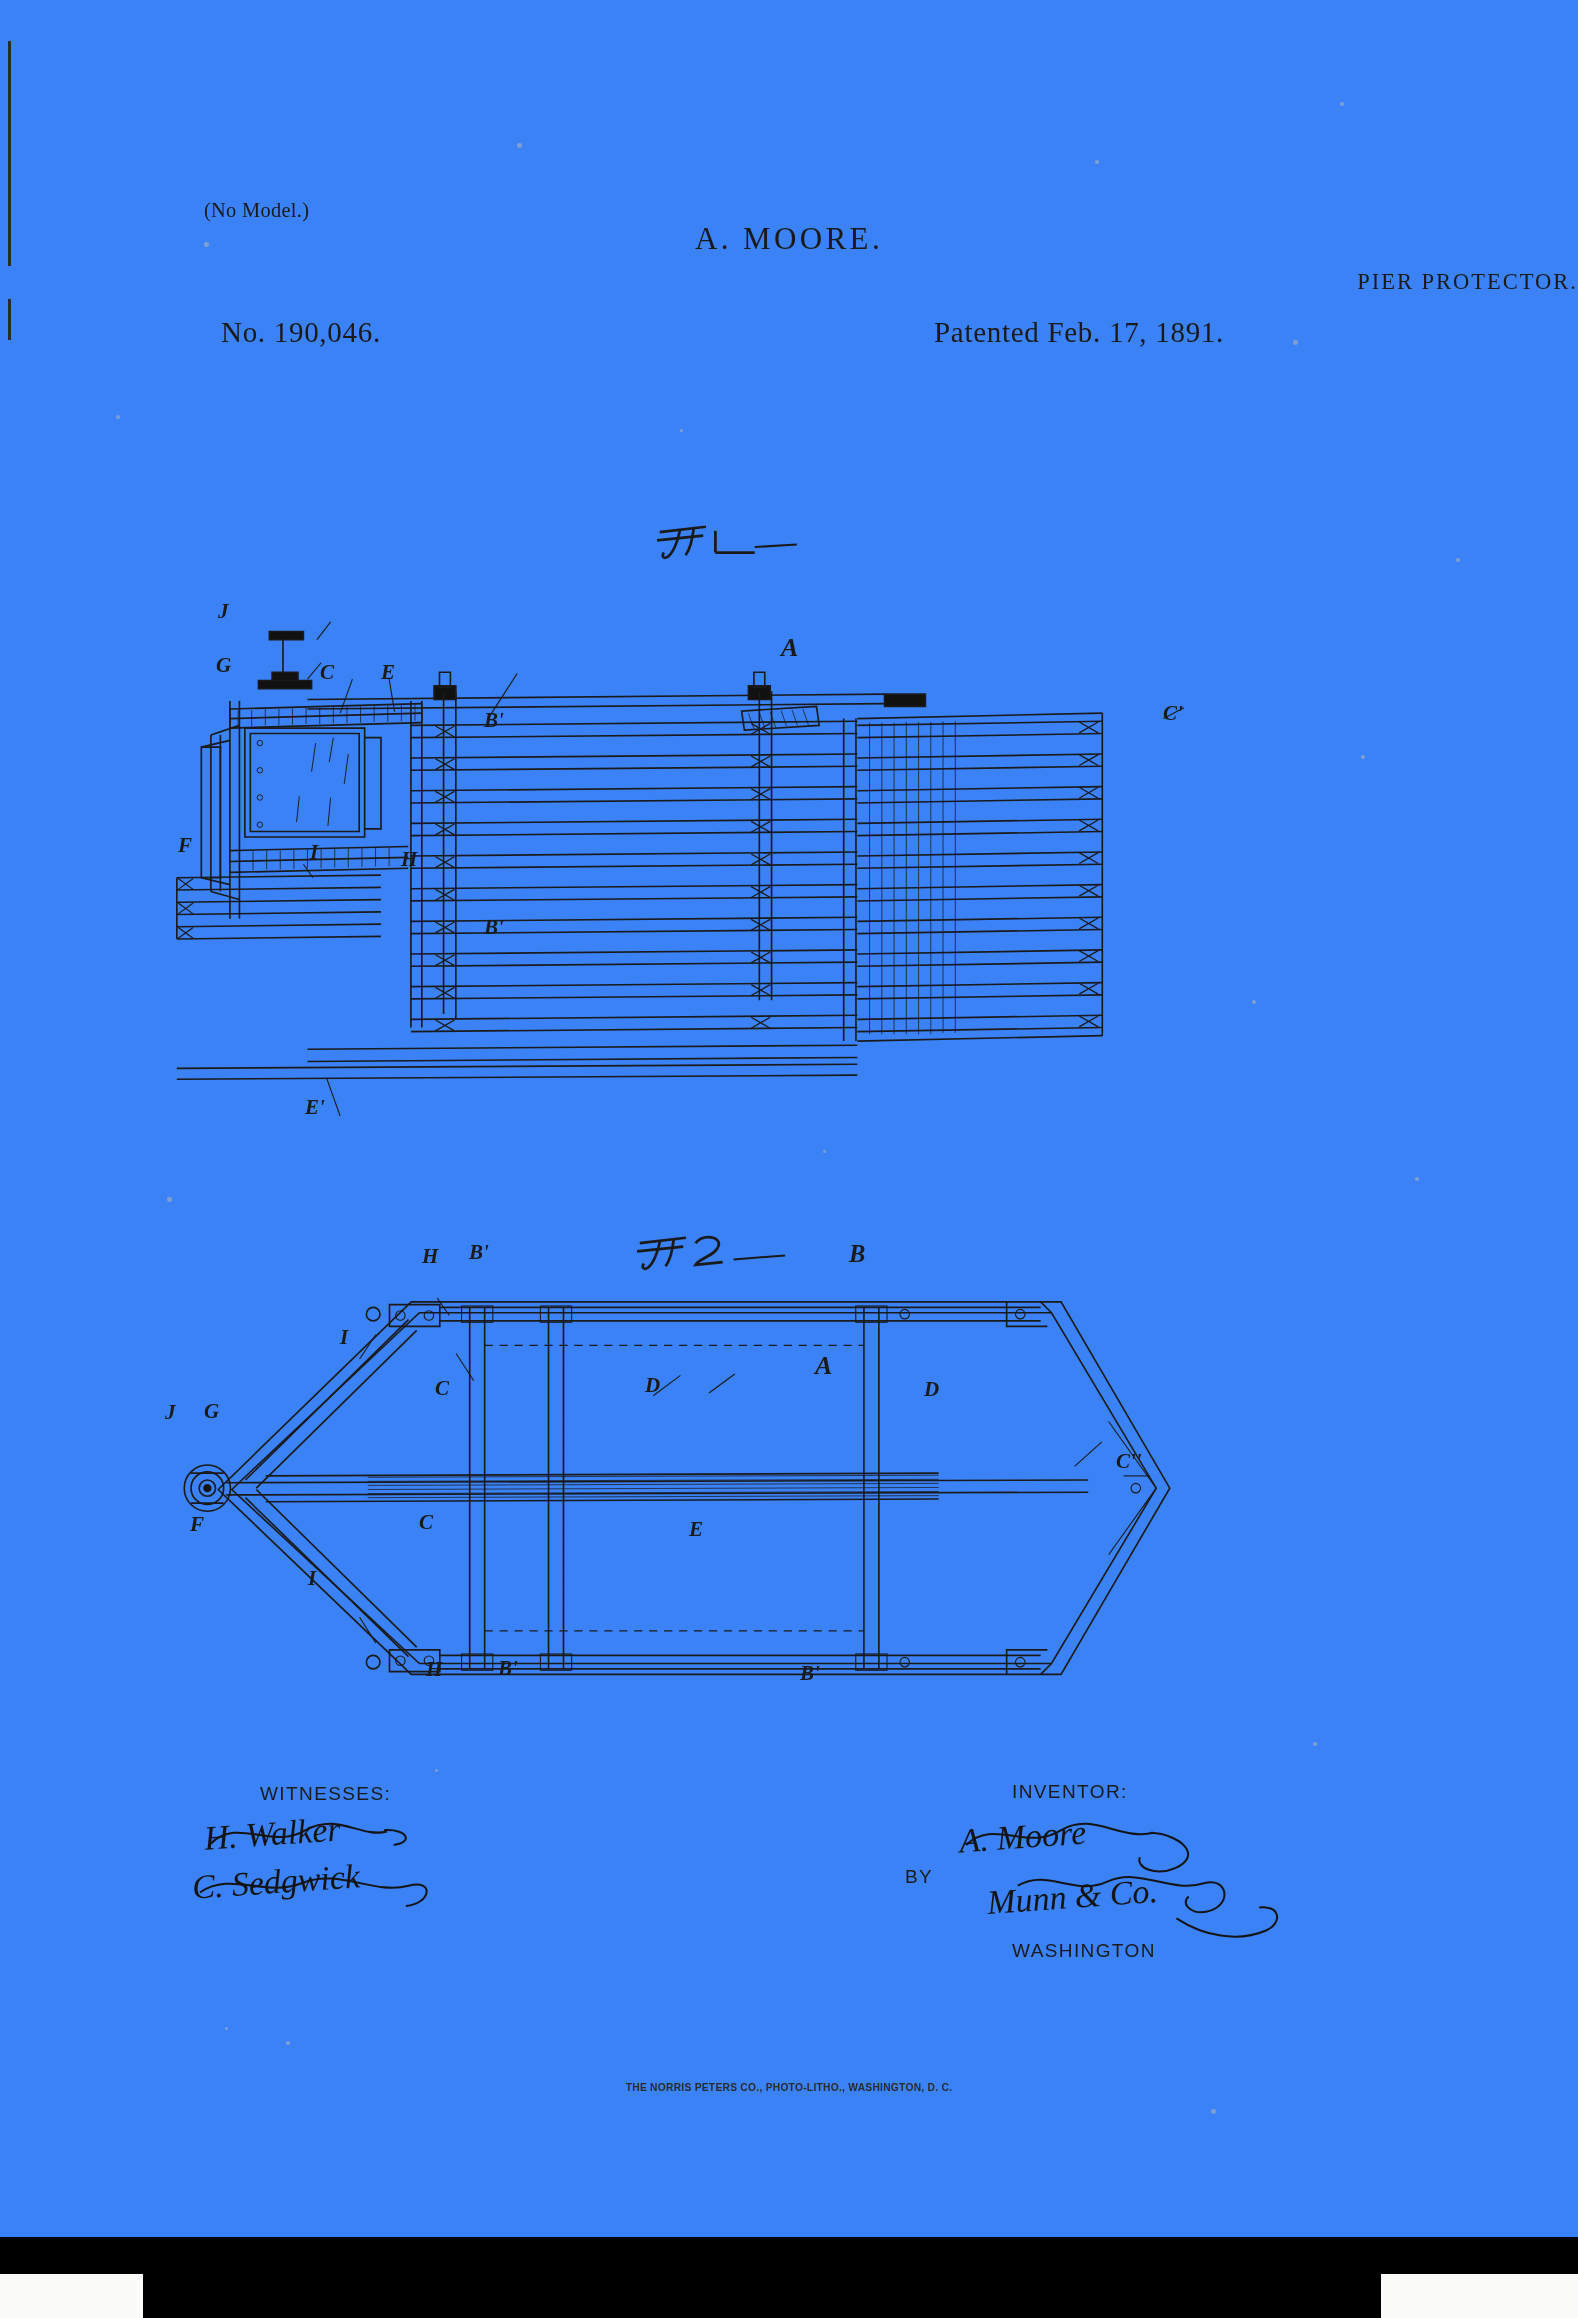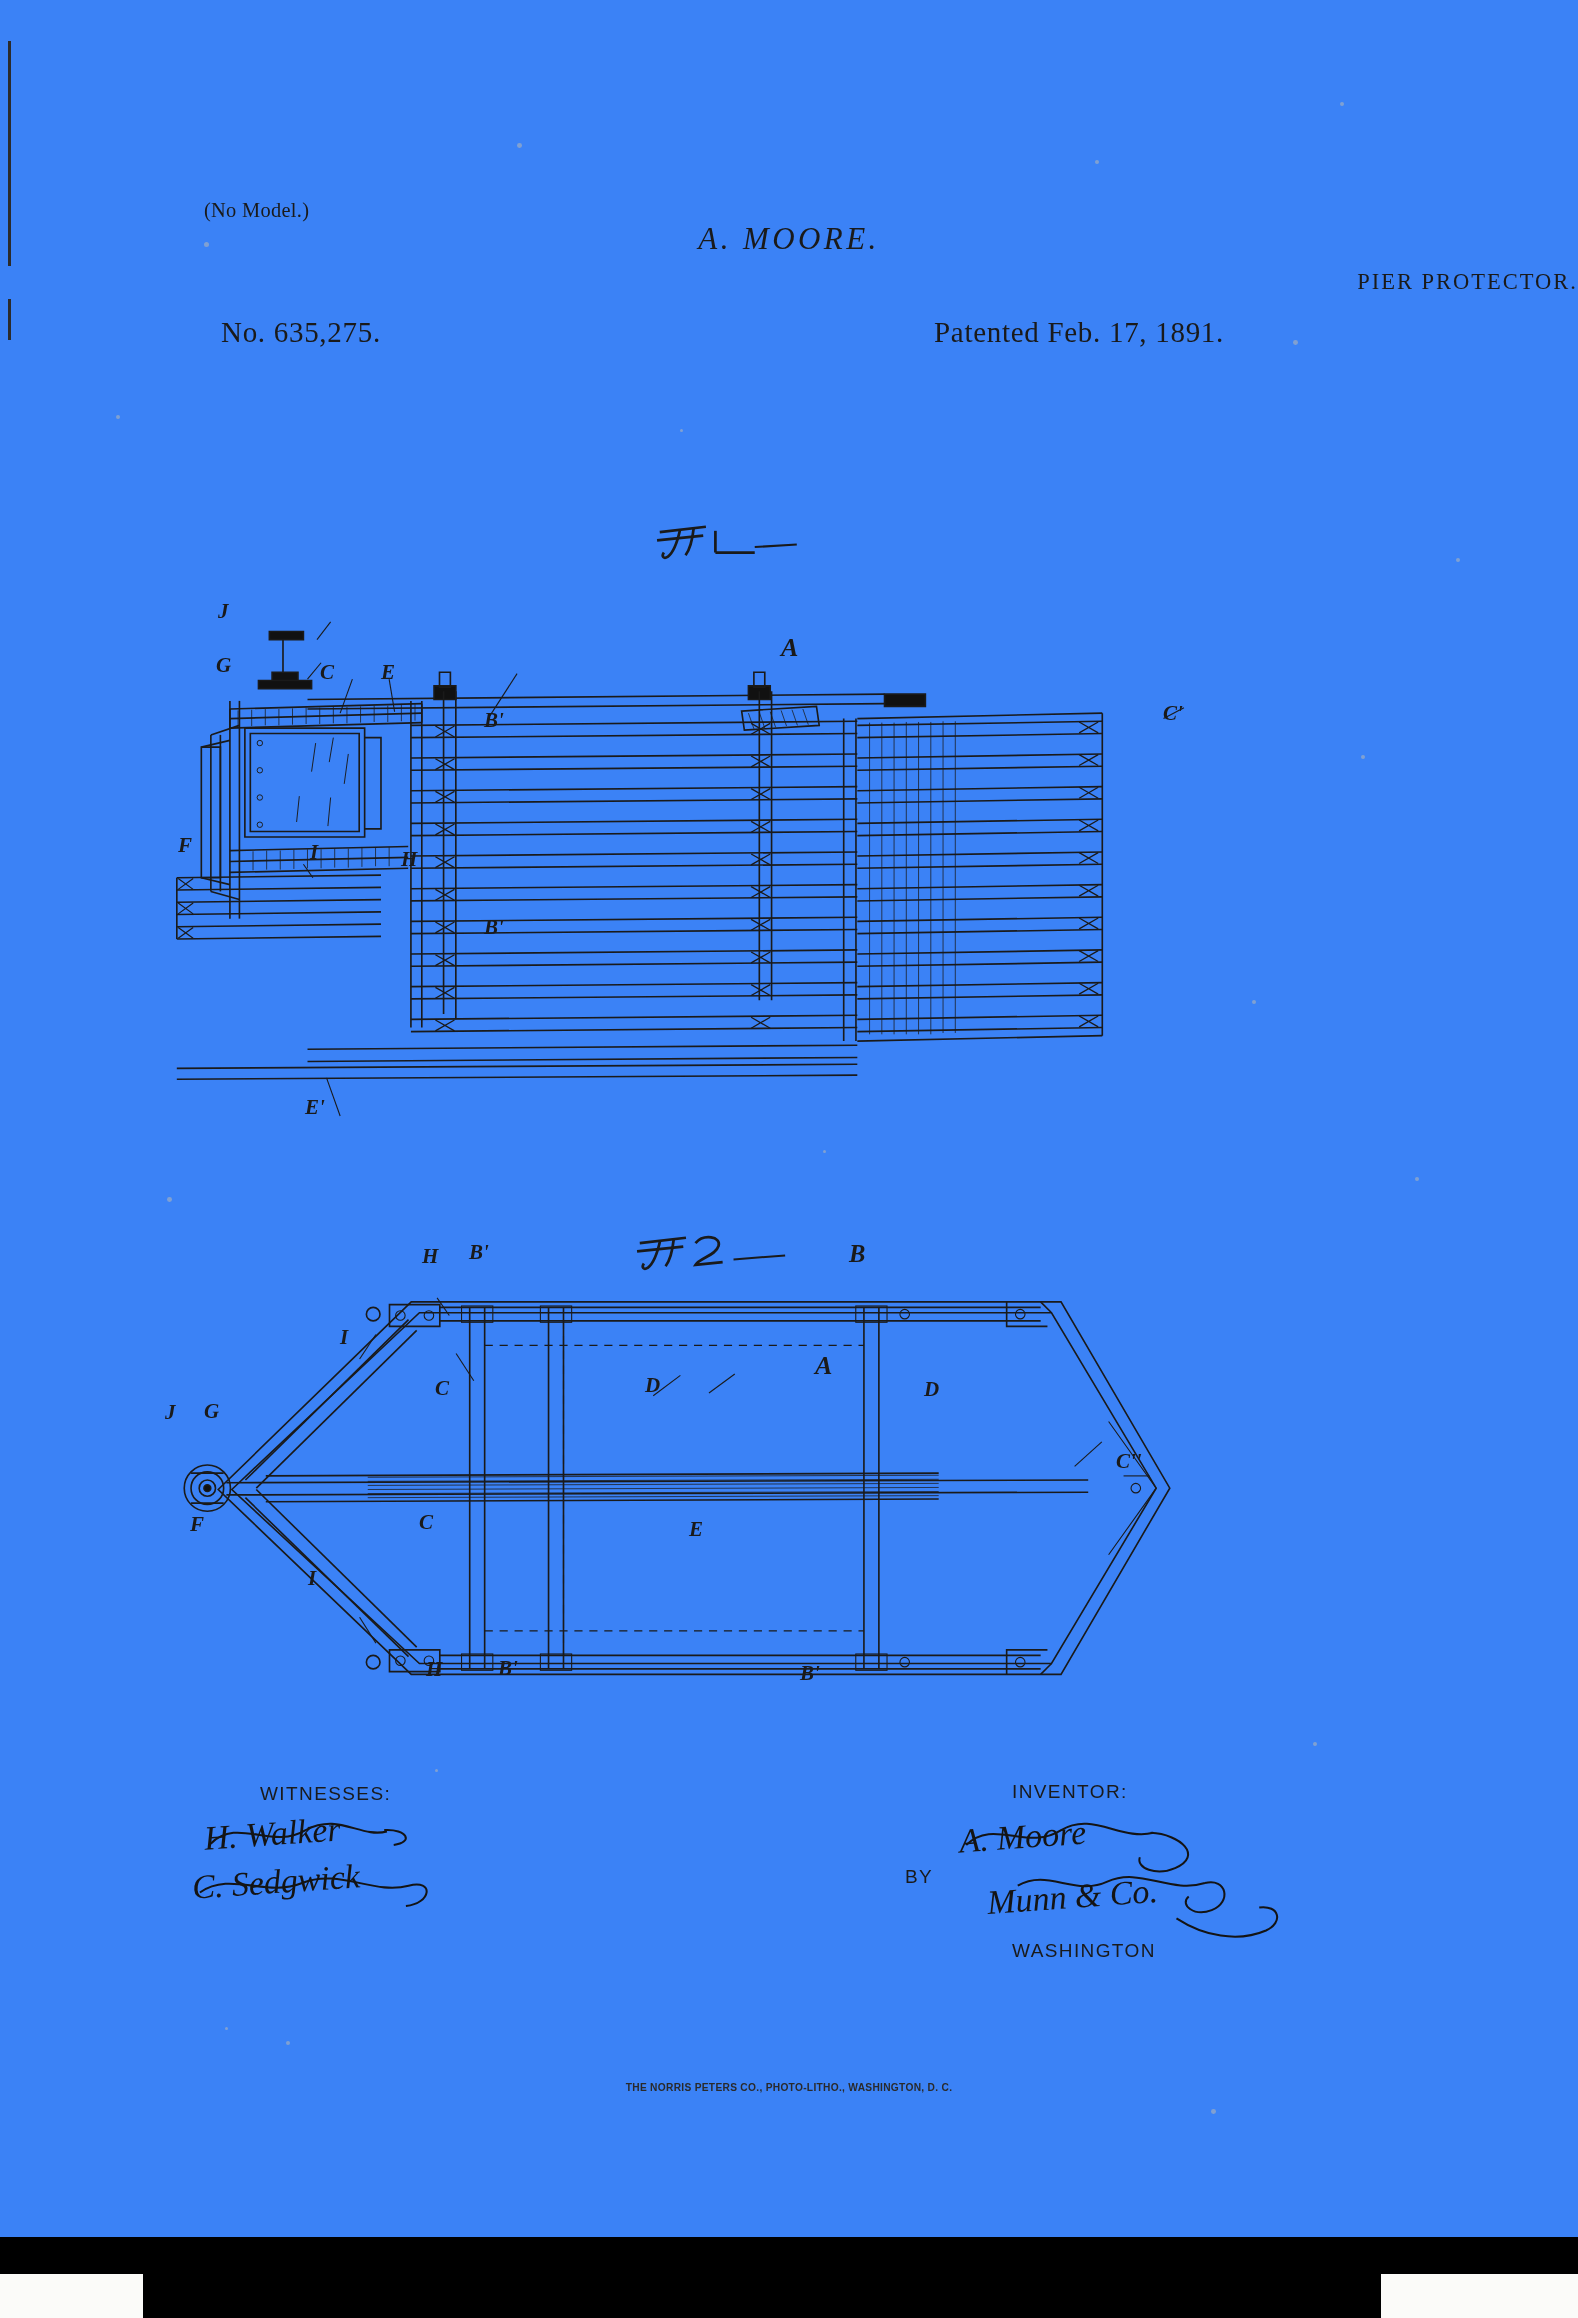"A. MOORE." .title-name { font-style: italic -> none }
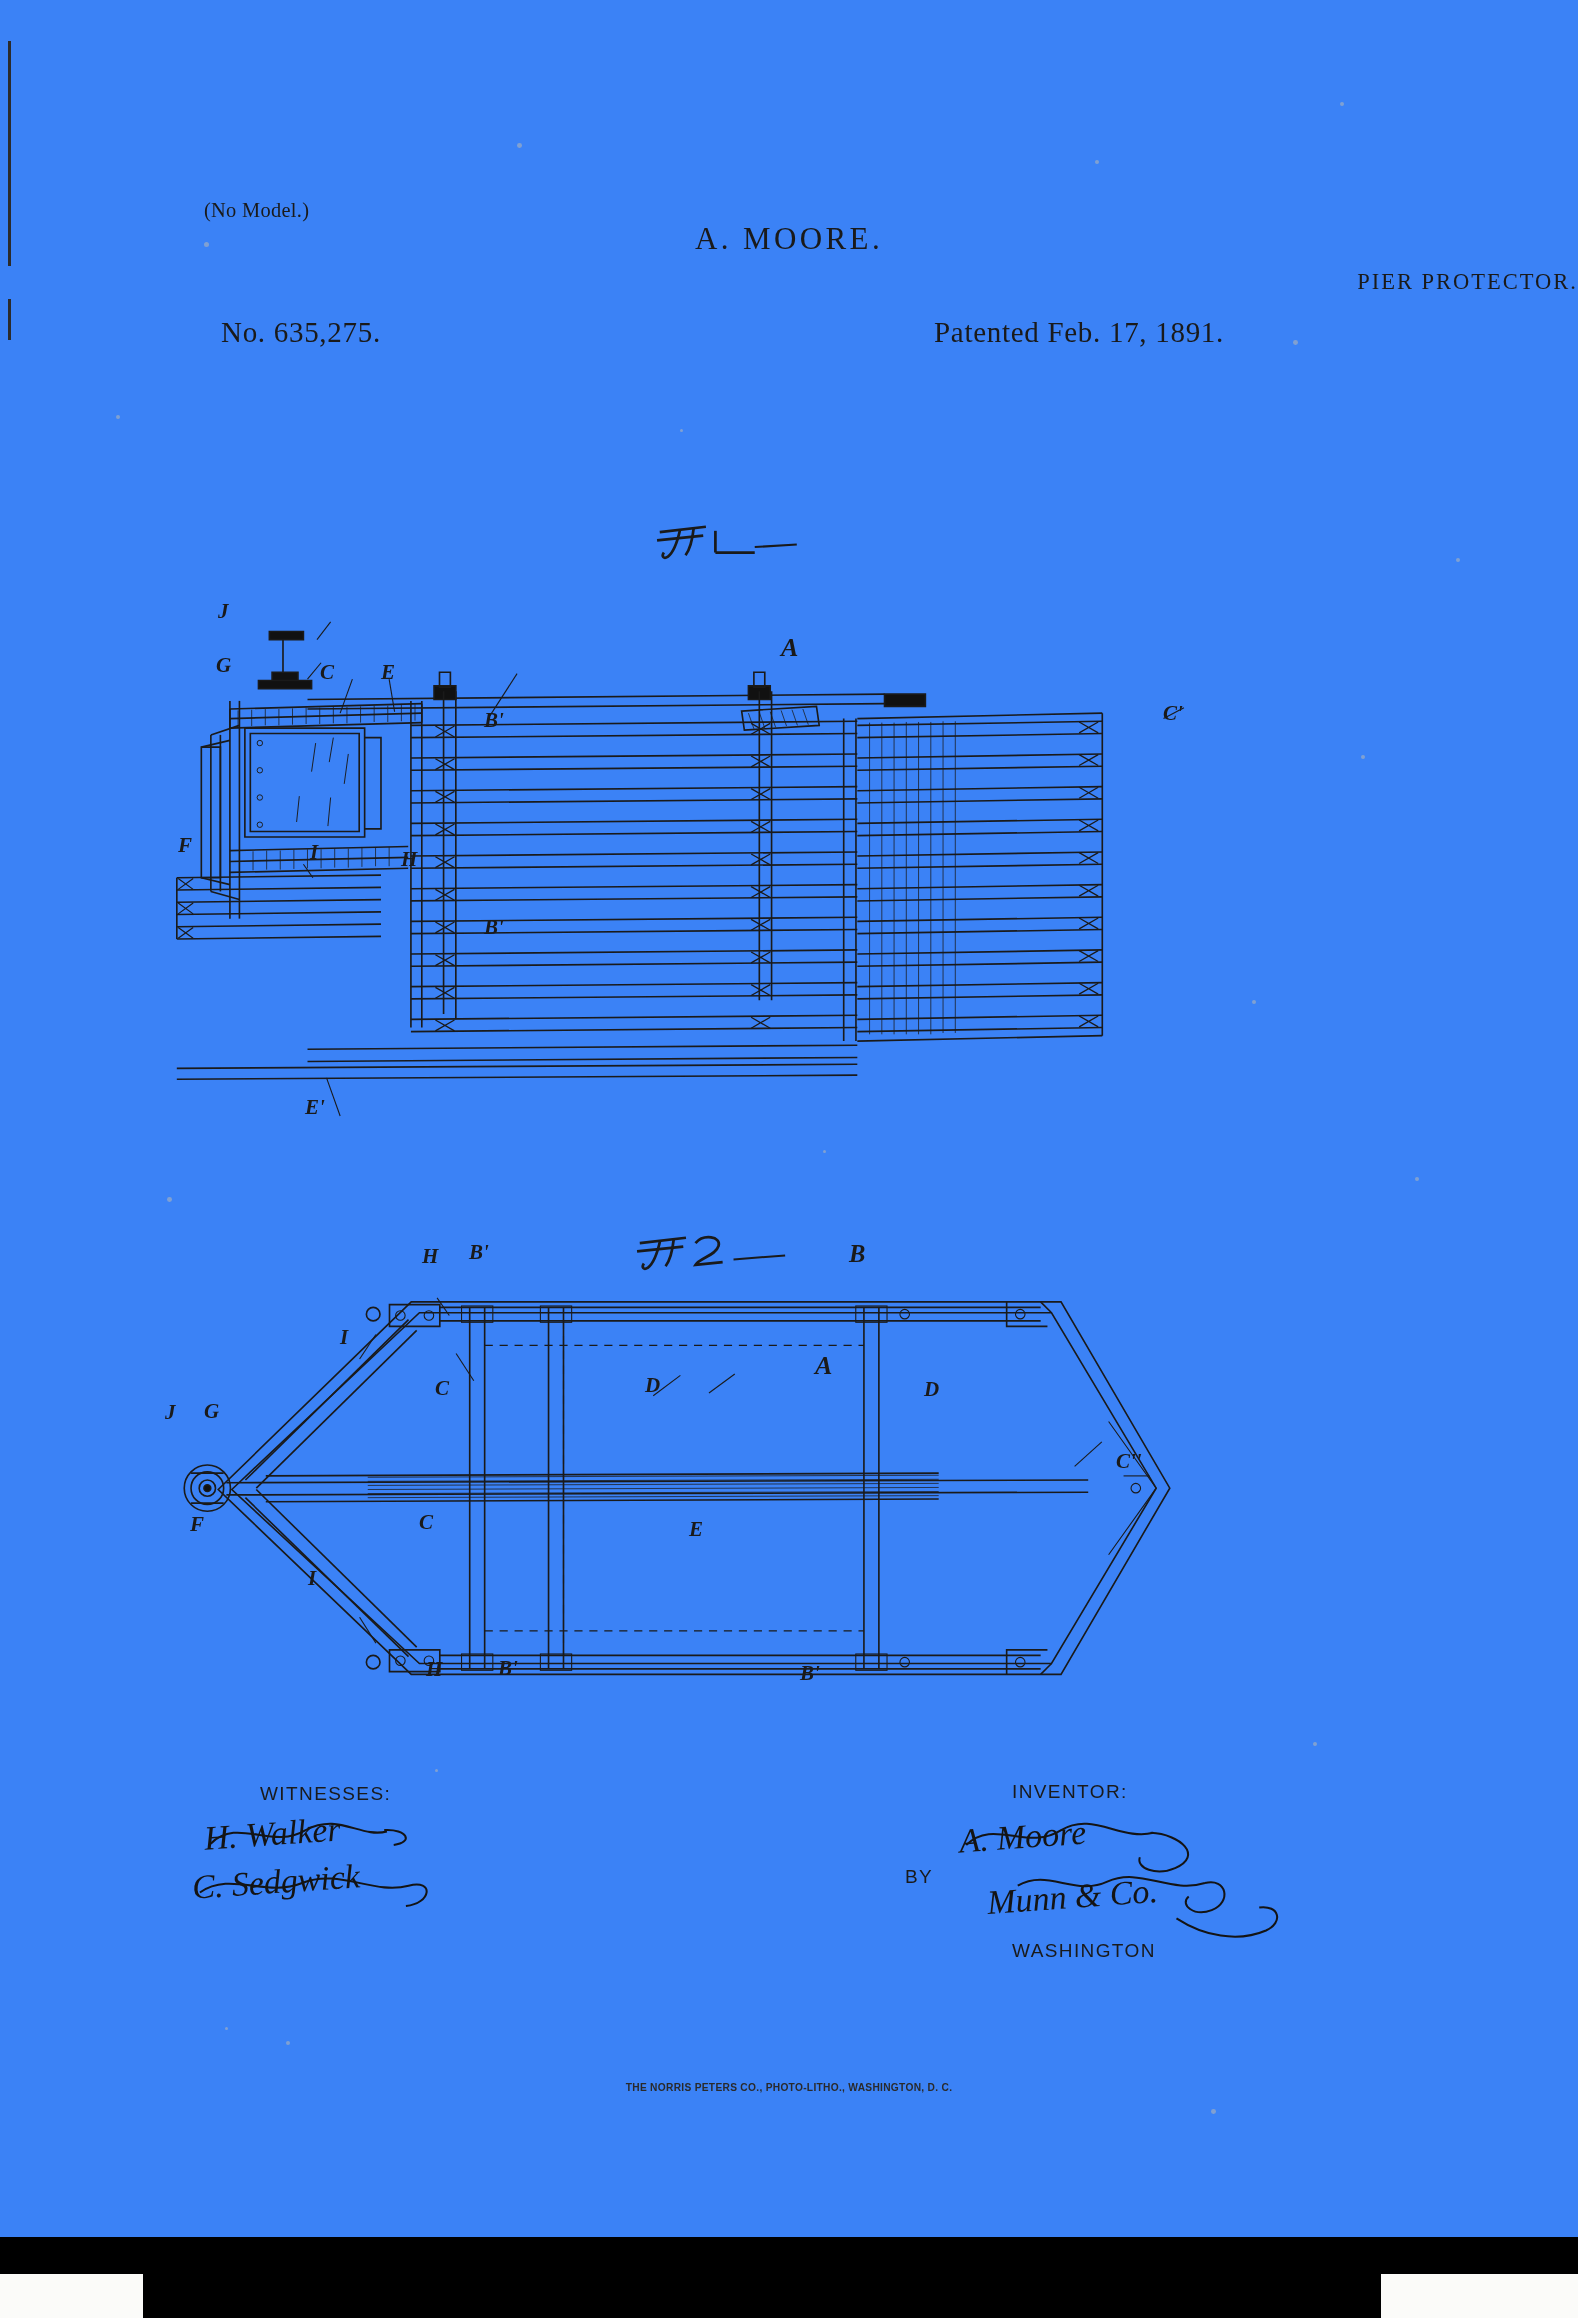"No. 635,275." div.patent-no { text: 635,275 -> 190,046 }
